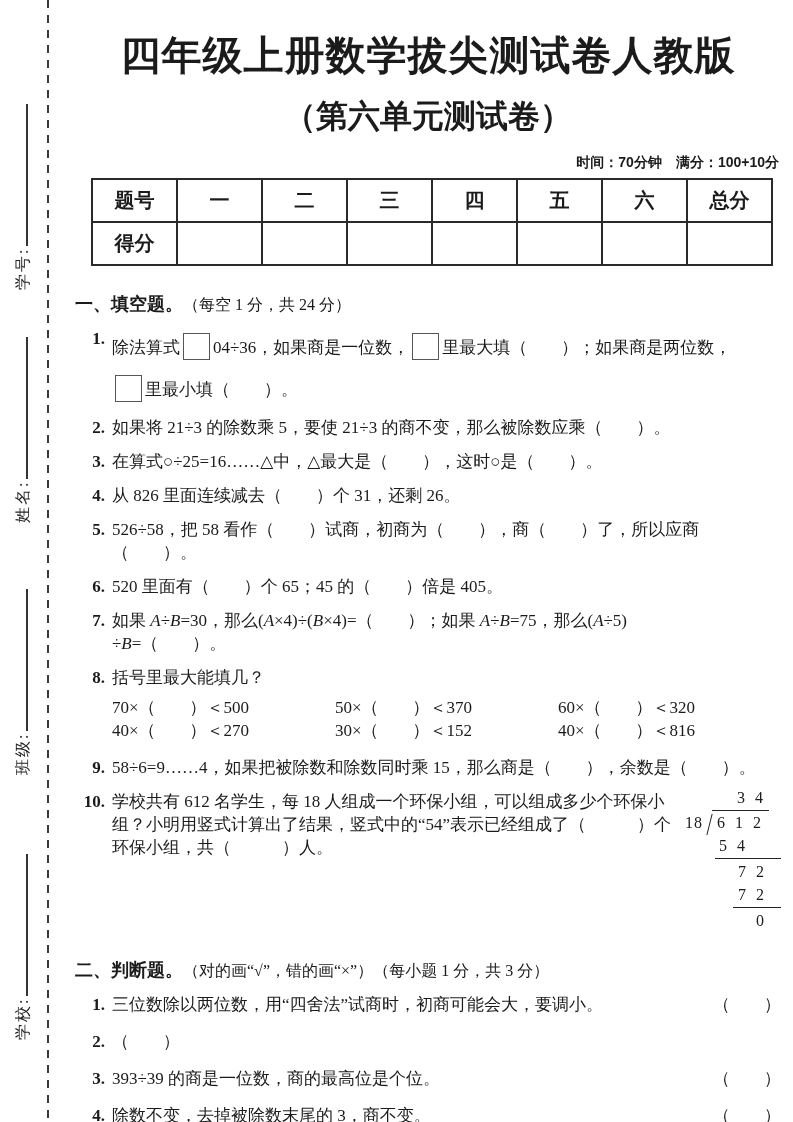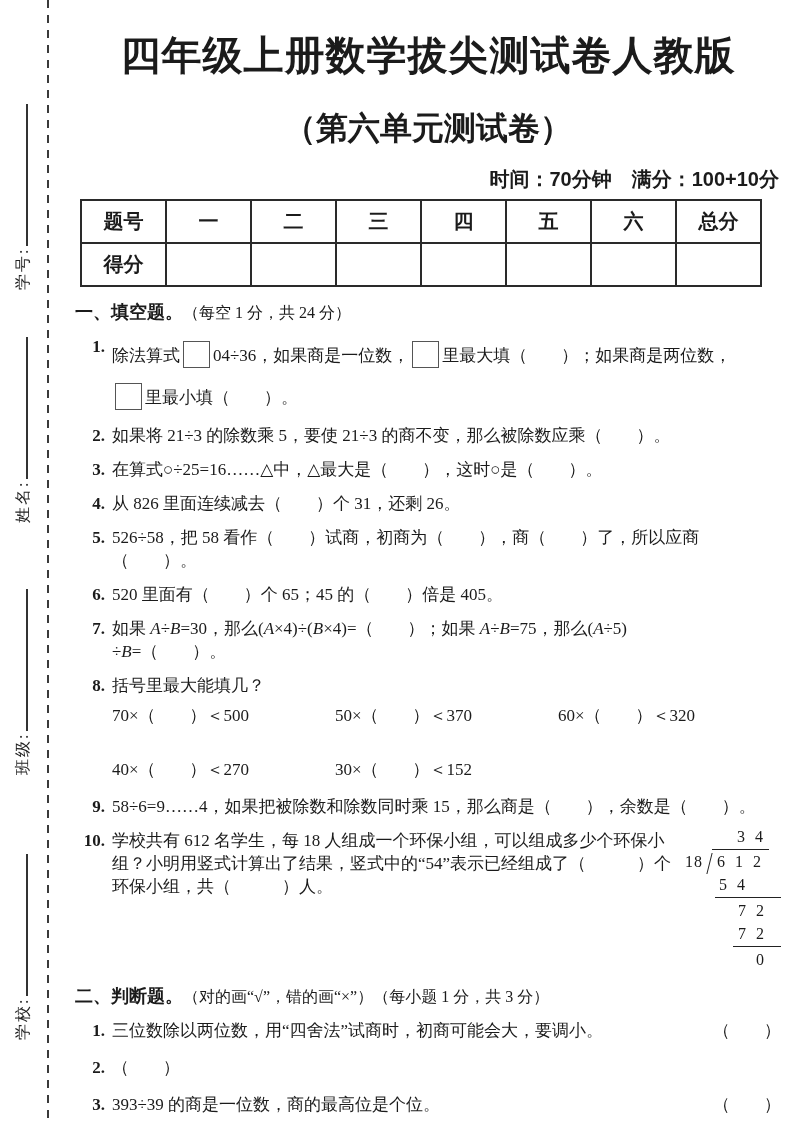"（第六单元测试卷）" .subtitle { margin: 24px 0 0 -> 12px 0 0 }
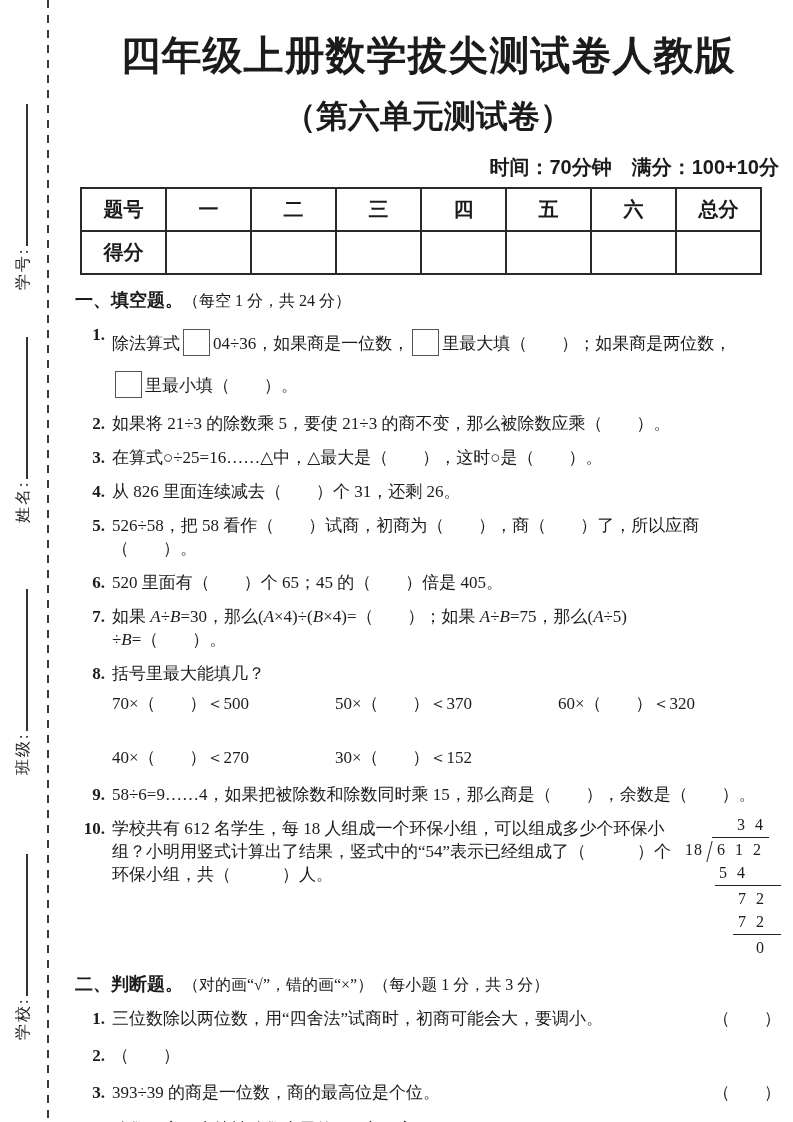"时间：70分钟 满分：100+10分" .meta { font-size: 20px -> 14px }
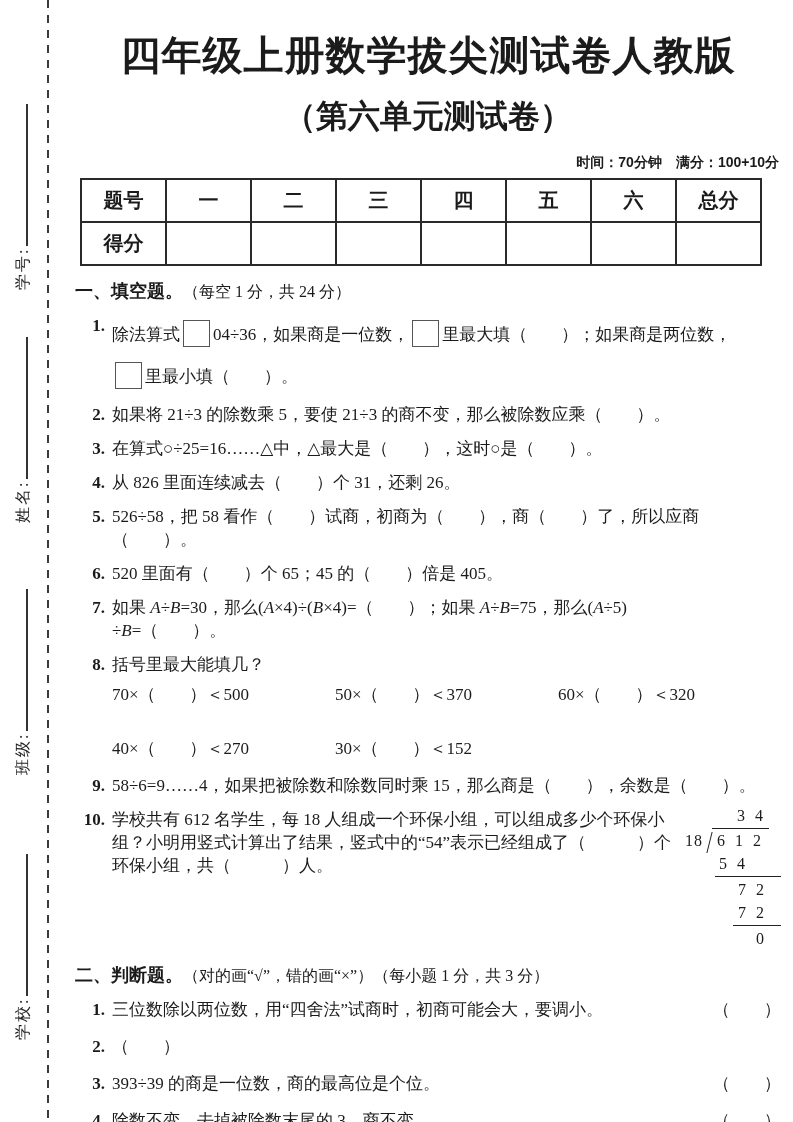"题号" table.score { margin-left: 5px -> 16px }
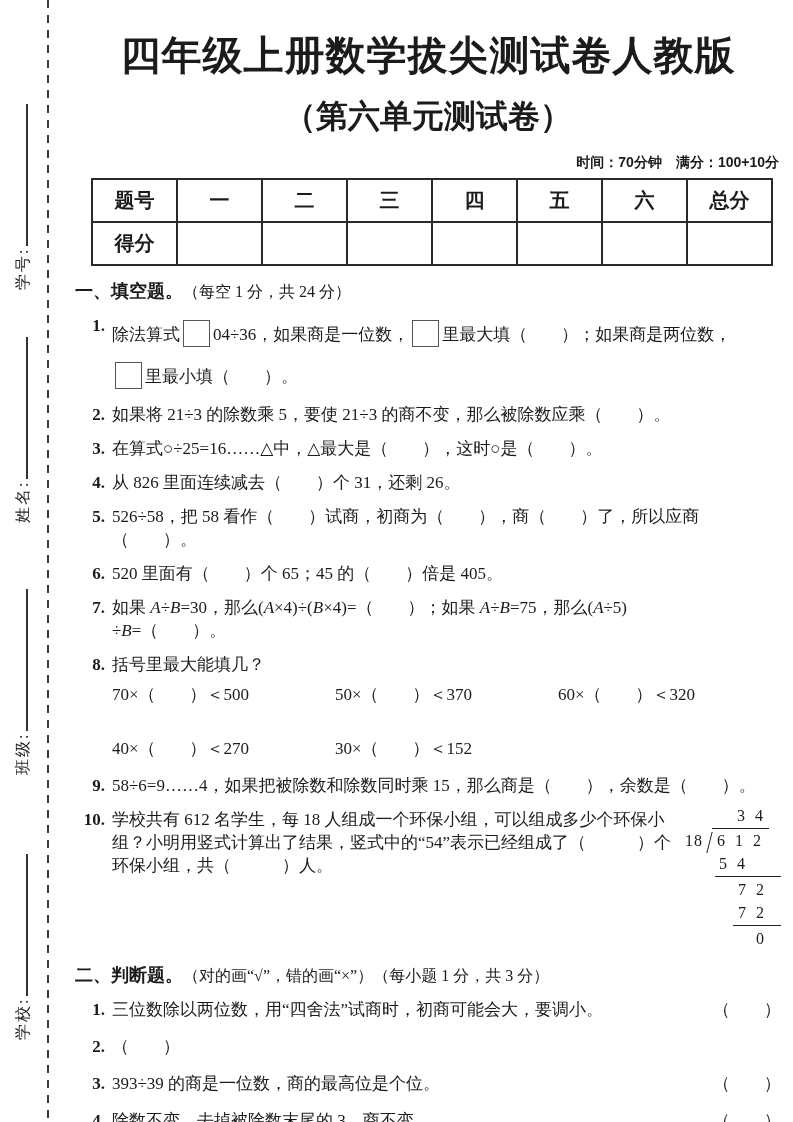"一、填空题。（每空 1 分，共 24 分）" .sec-head { margin-top: 13px -> 26px }
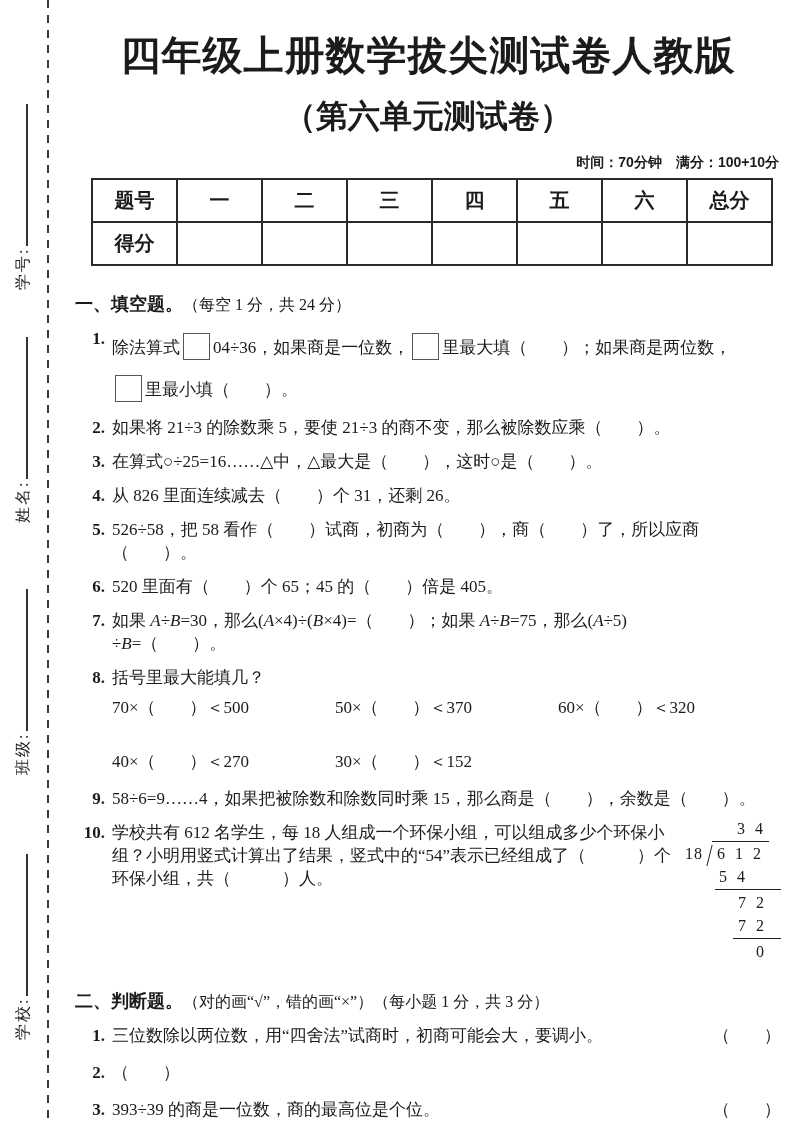"70×（ ）＜500" .q8grid { row-gap: 31px -> 0 }
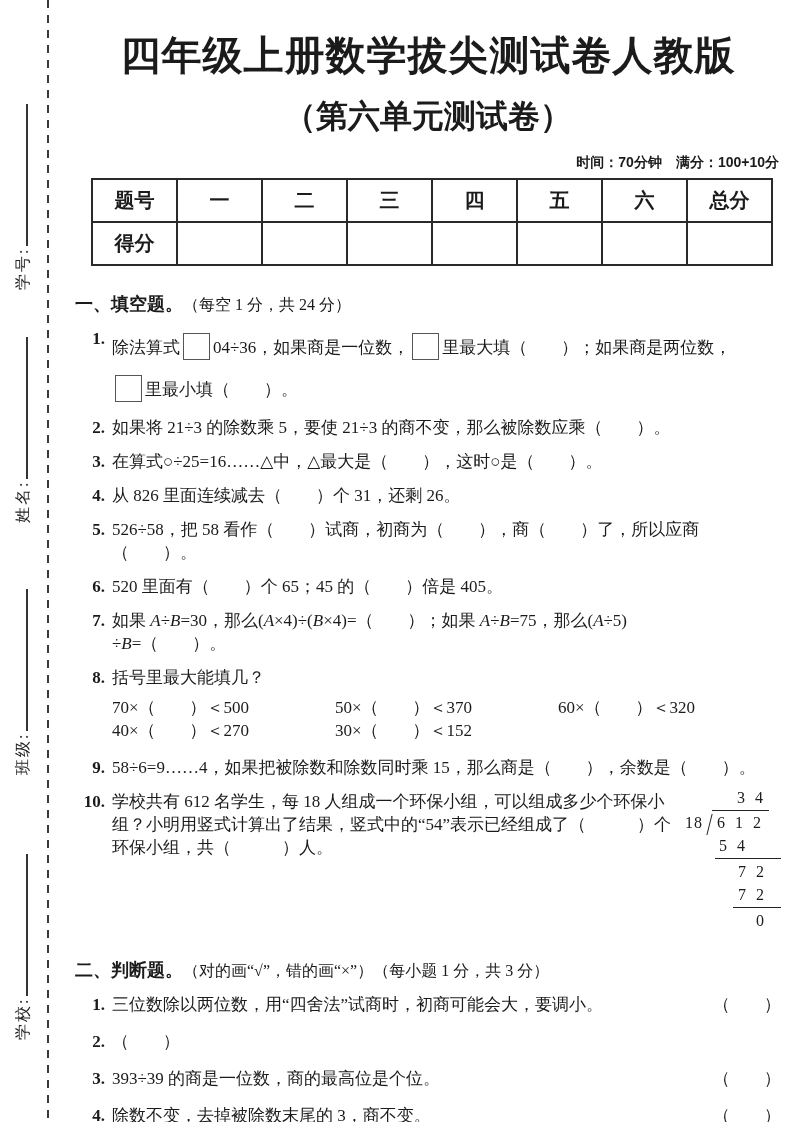"40×（ ）＜816" span { html: none -> <span>40×（ ）＜816</span> }
